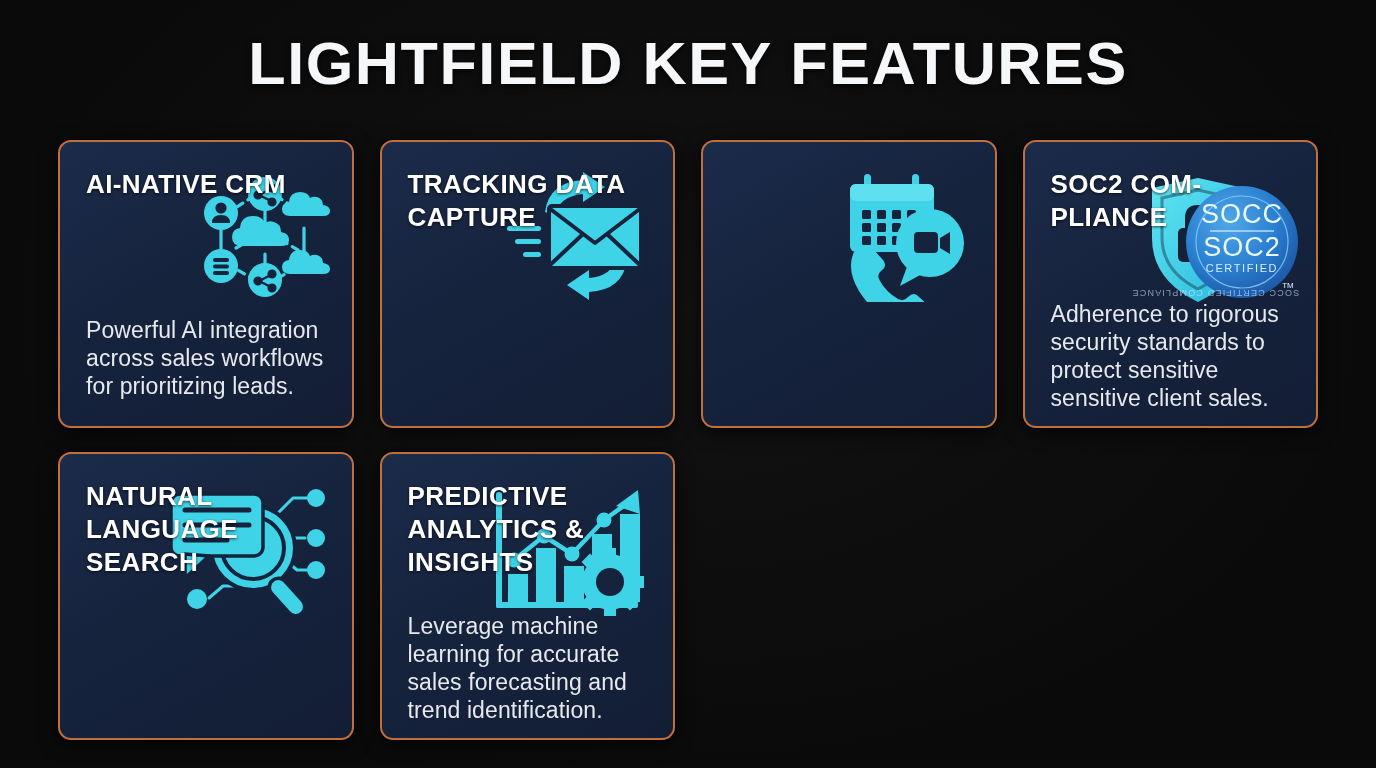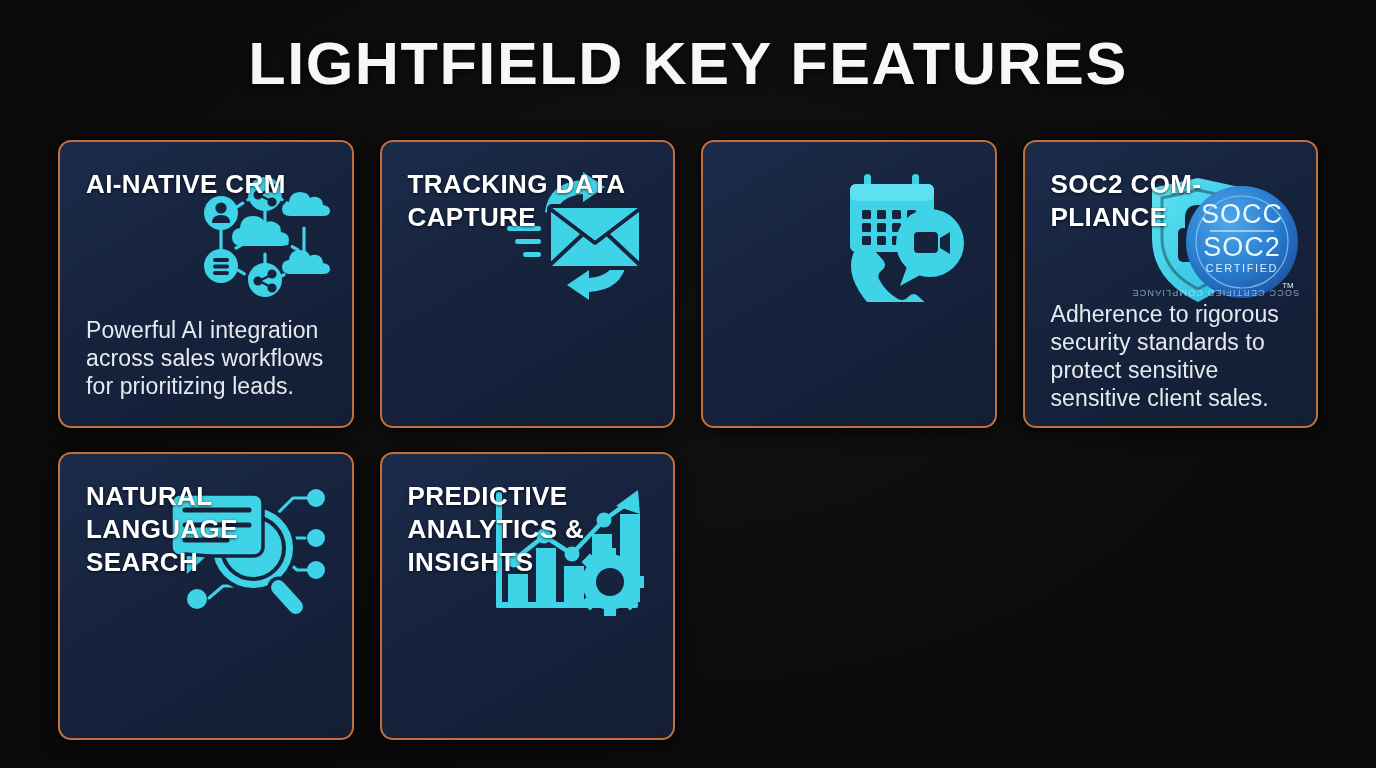"Leverage machine learning for accurate" div.card-desc { html: none -> <div>Leverage machine learning for accurate sales forecasting and trend identification.</div> }
